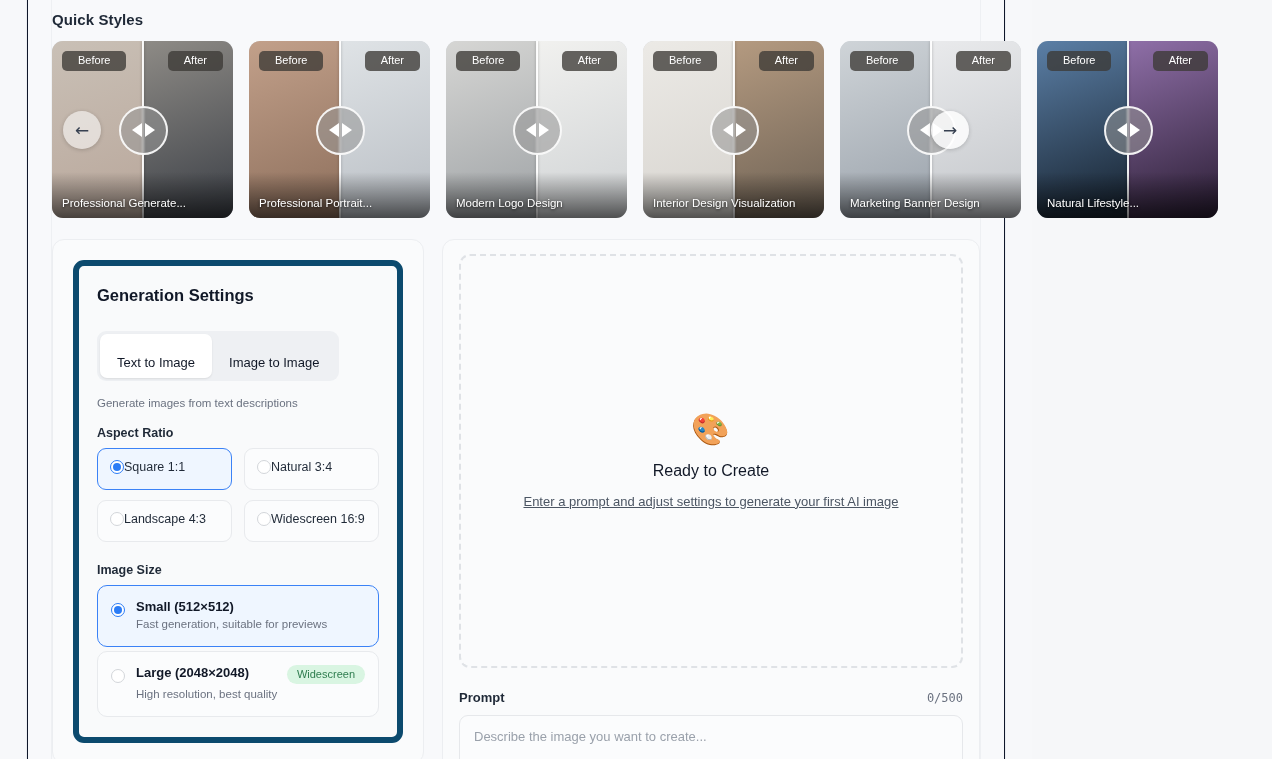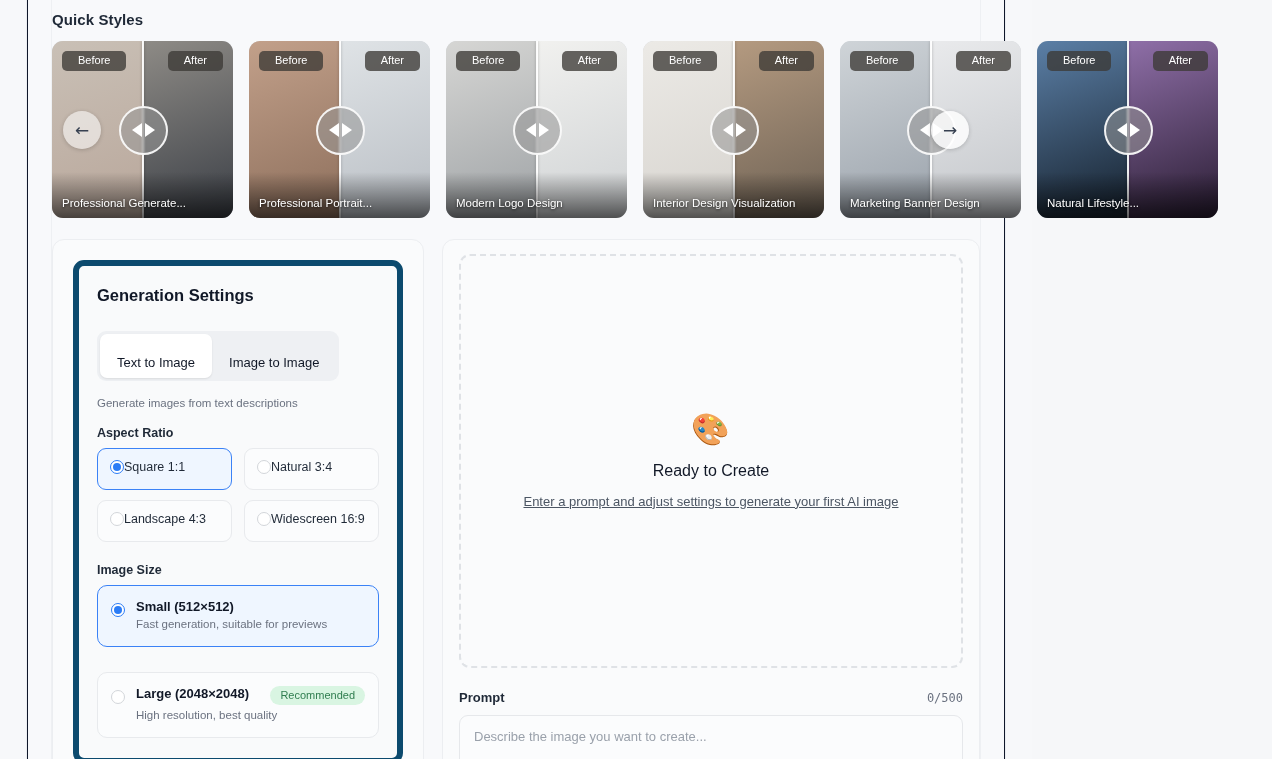"Small (512×512)" .size-list { gap: 25px -> 4px }
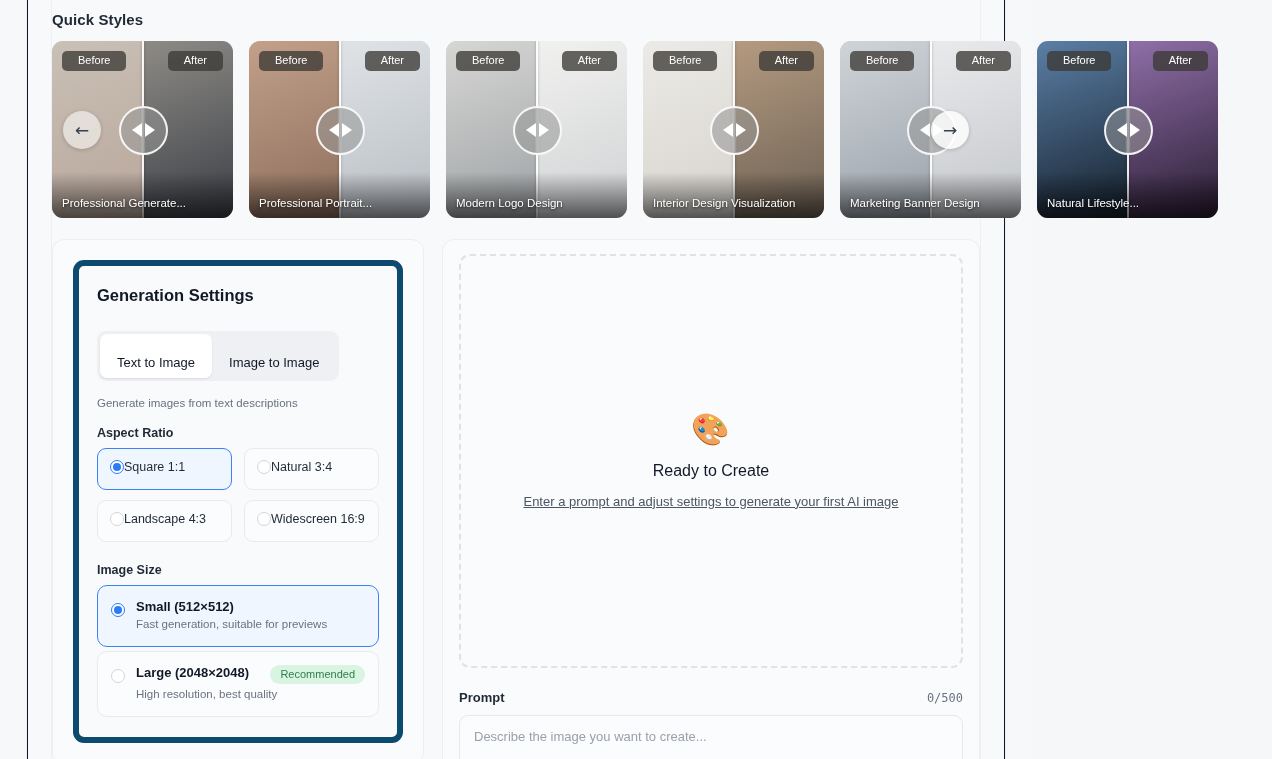"Recommended" span.badge { text: Recommended -> Widescreen }
